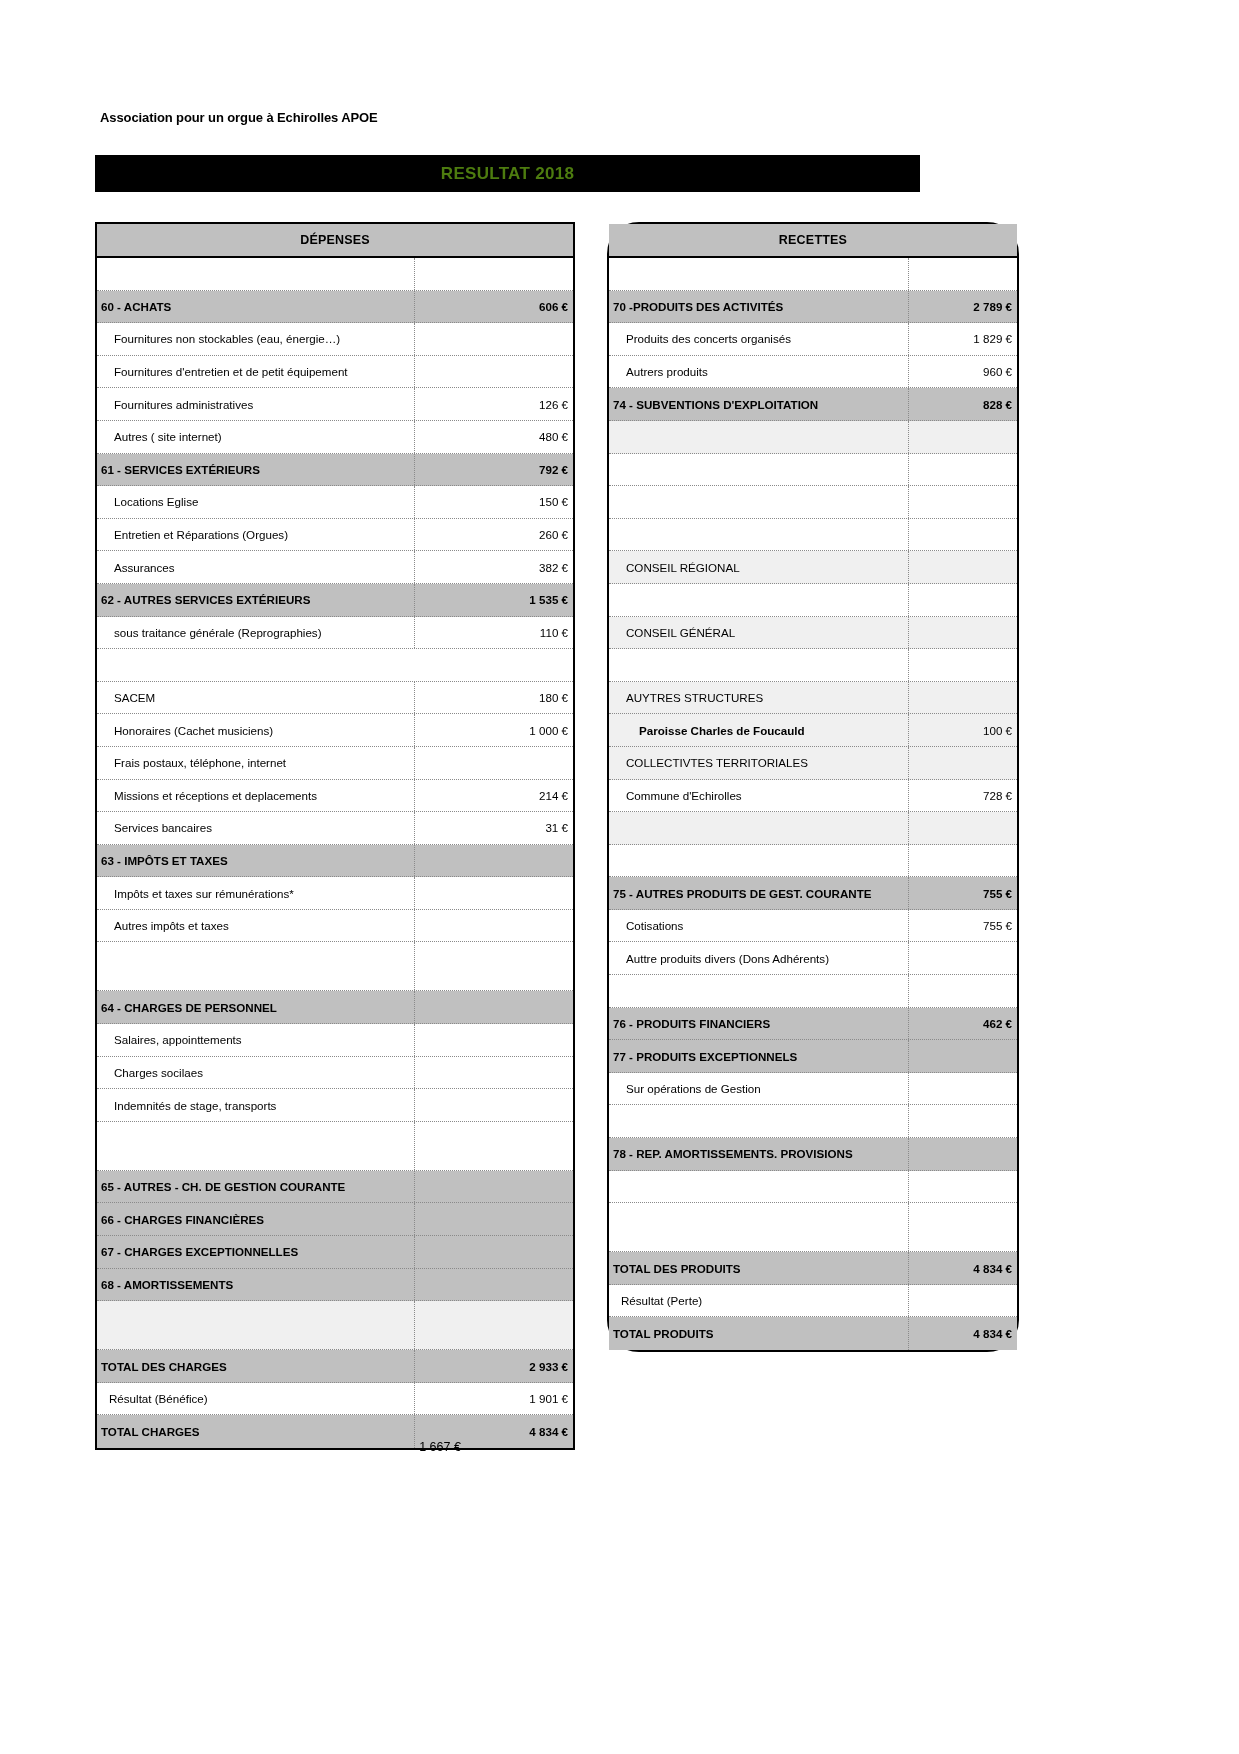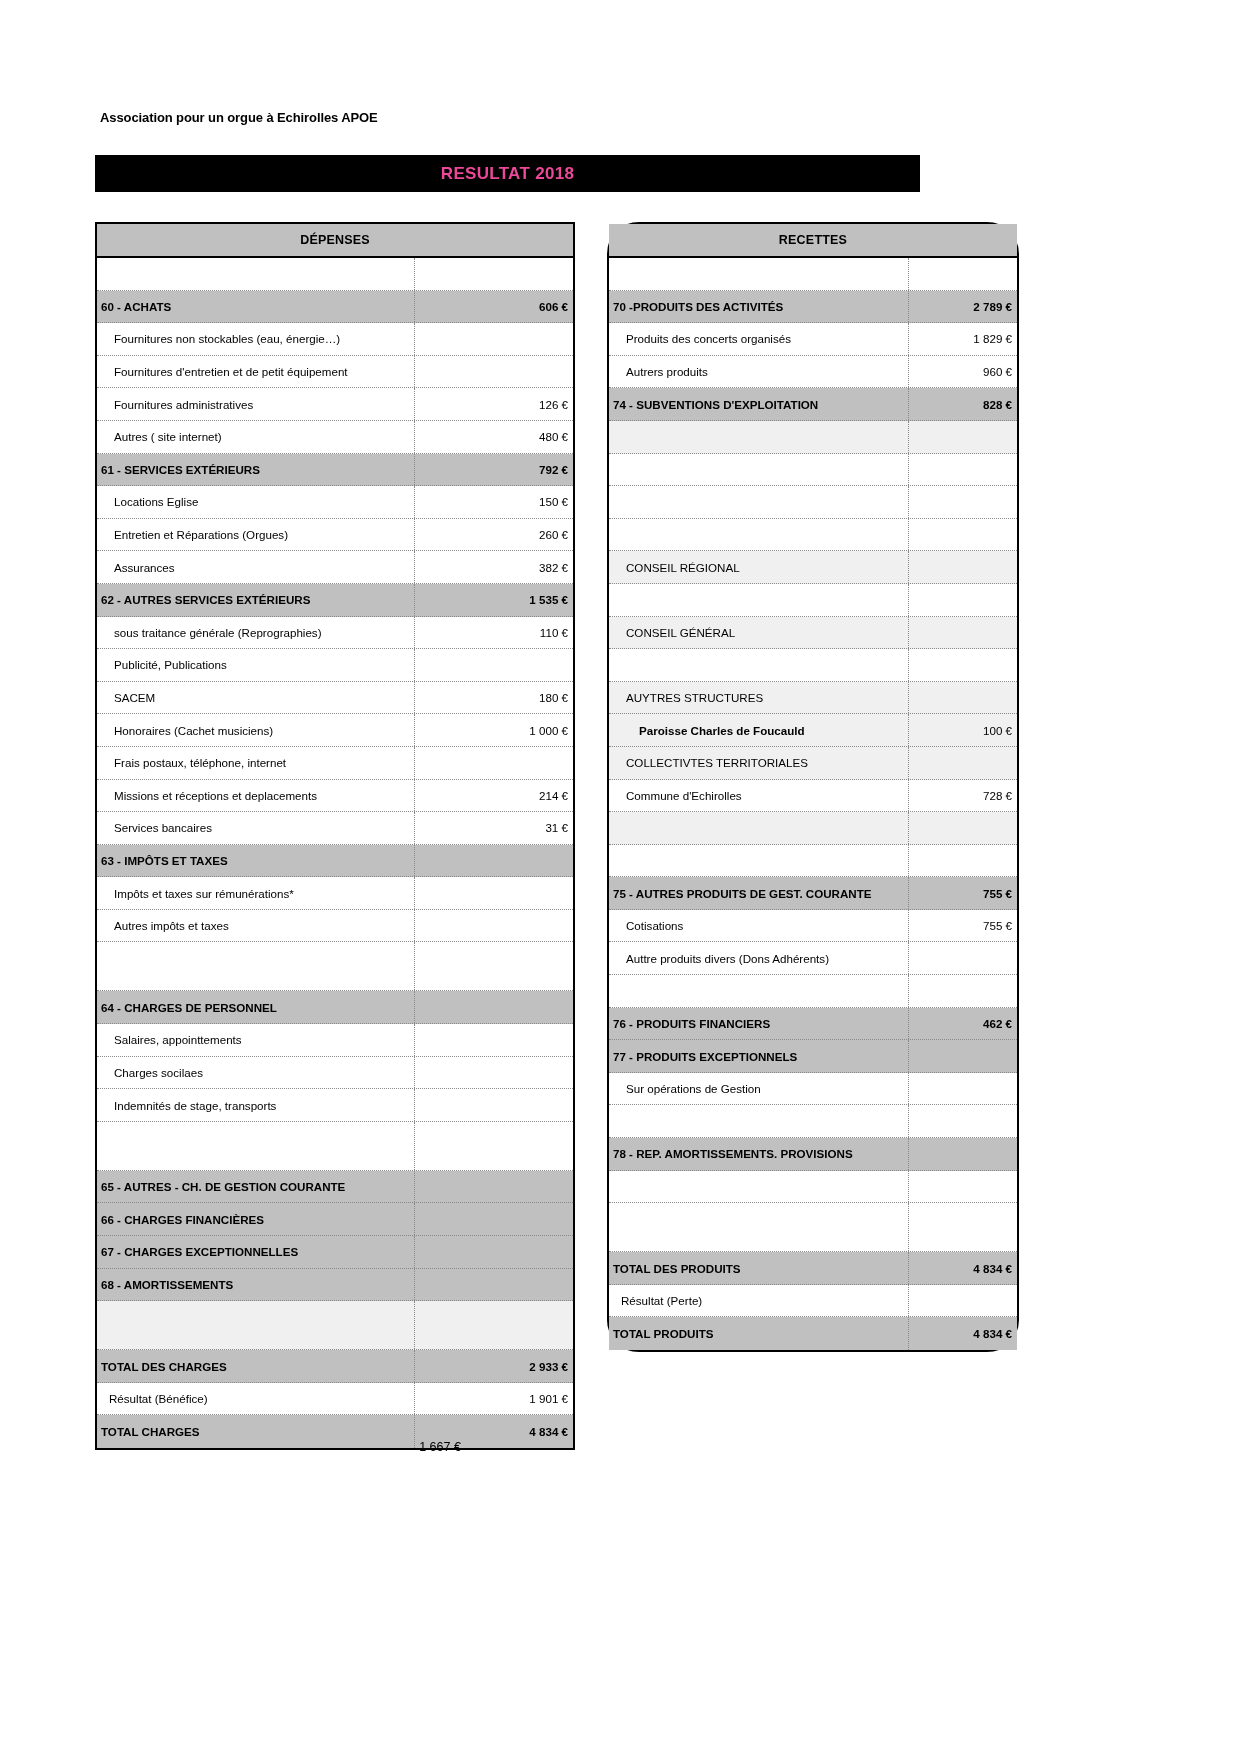"RESULTAT 2018" .banner { color: #ec4899 -> #4d7c0f }
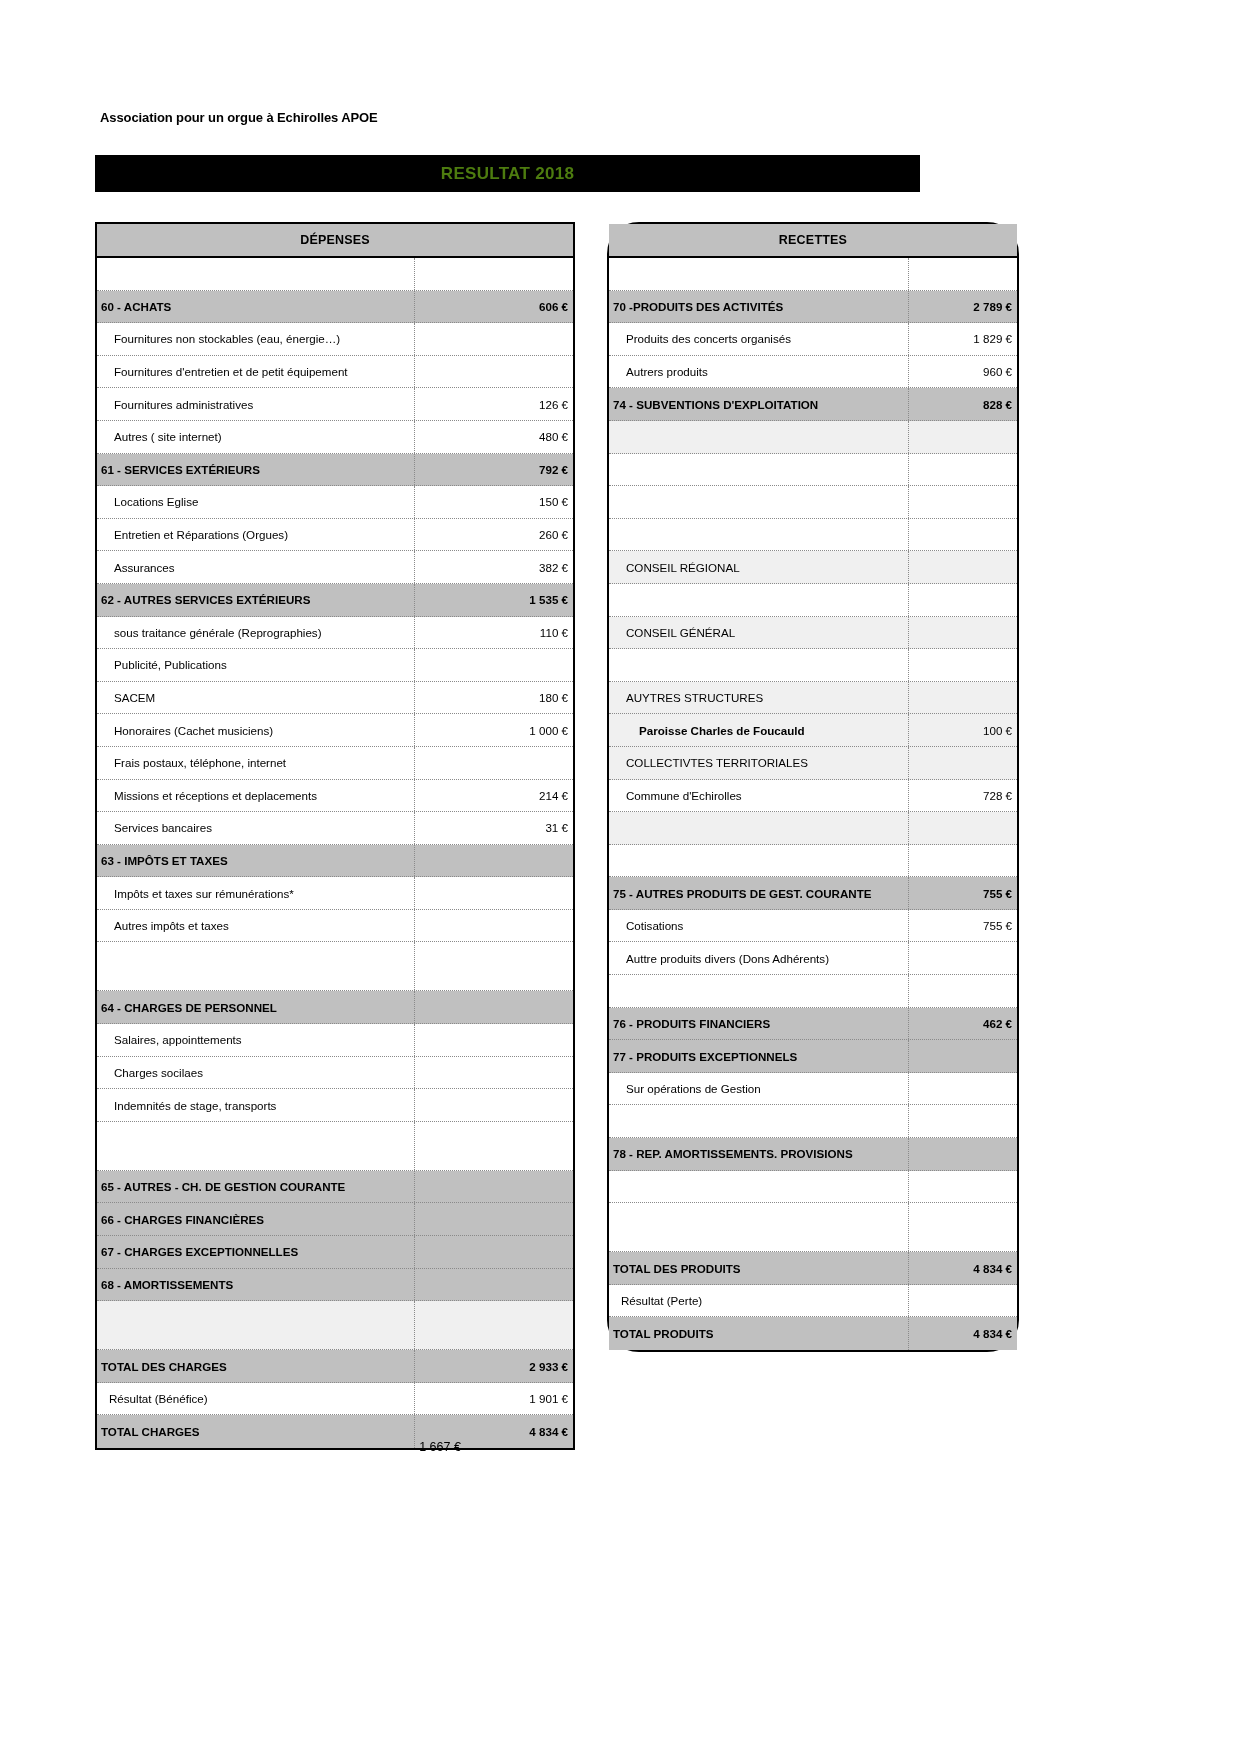"Publicité, Publications" div.cell-label { html: <div>Publicité, Publications</div> -> none }
